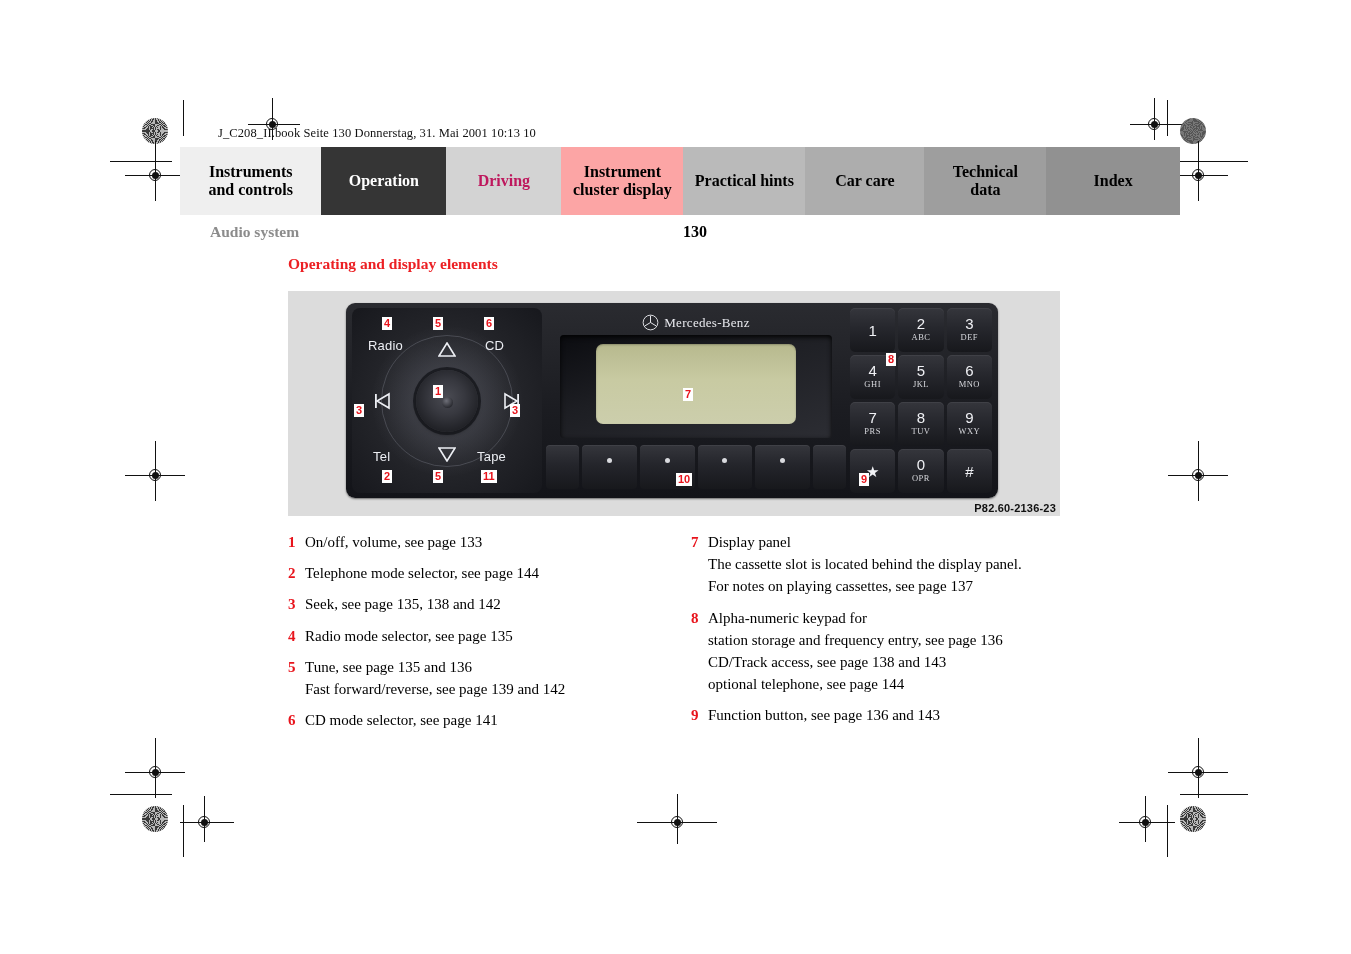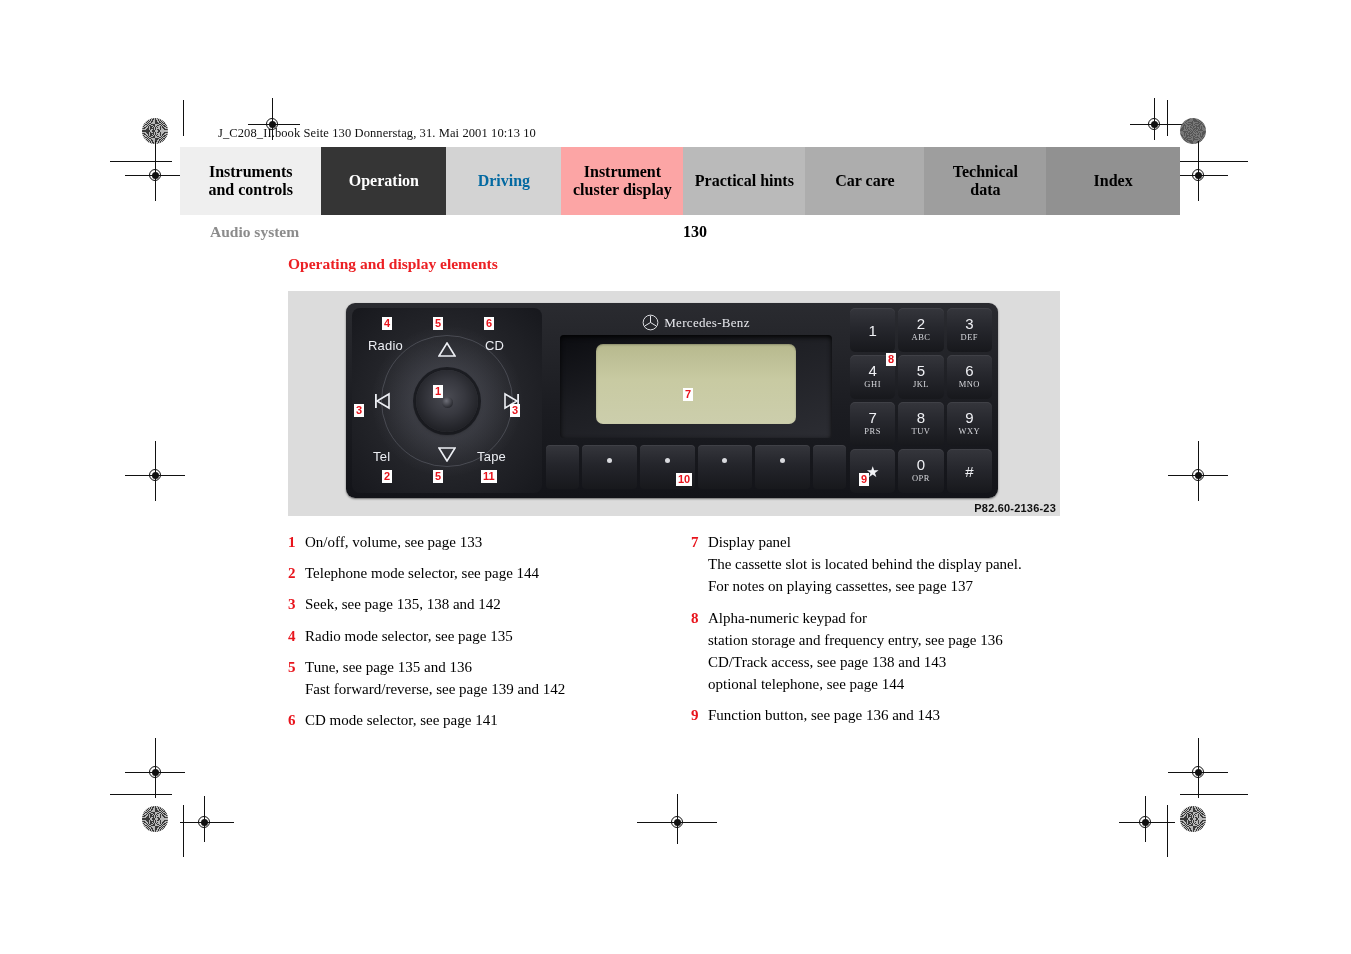"Driving" div.tab { color: #0369a1 -> #be185d }
